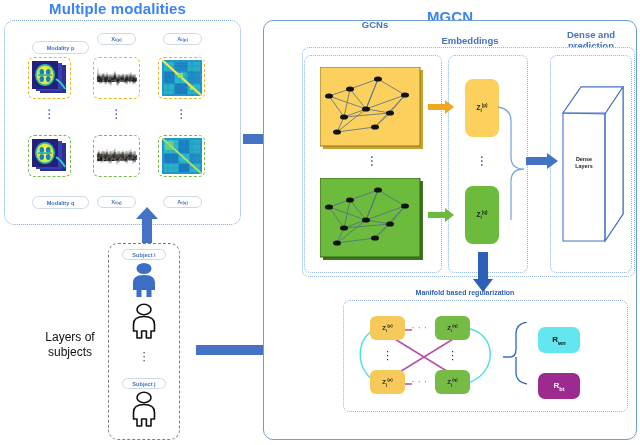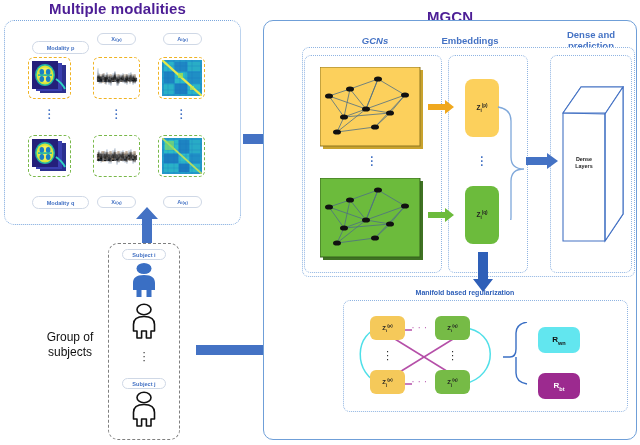"Multiple modalities" .section-title { color: #4c1d95 -> #3b82f6 }
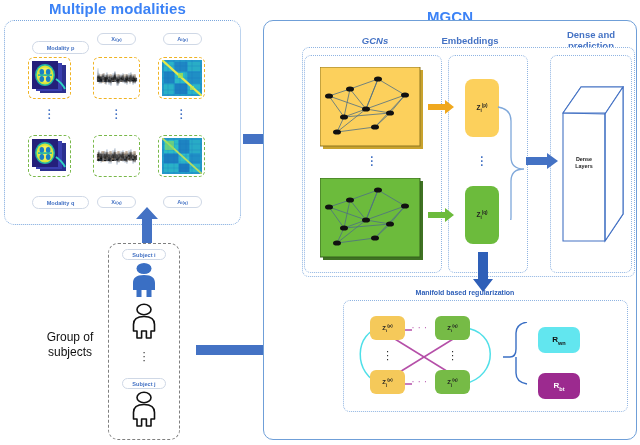"GCNs" div.abs { font-style: italic -> none; top: 35px -> 19px }
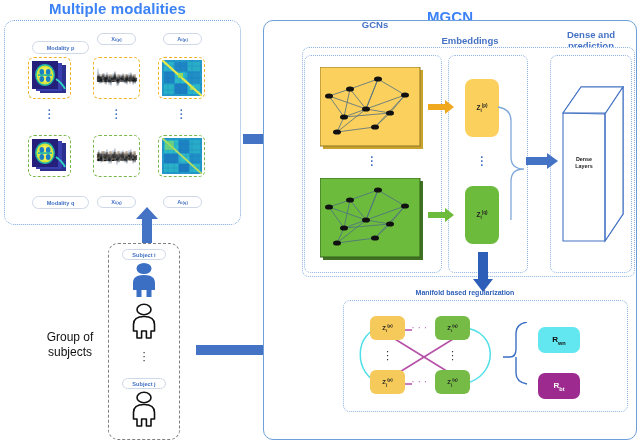"Group of" span { text: Group -> Layers }
